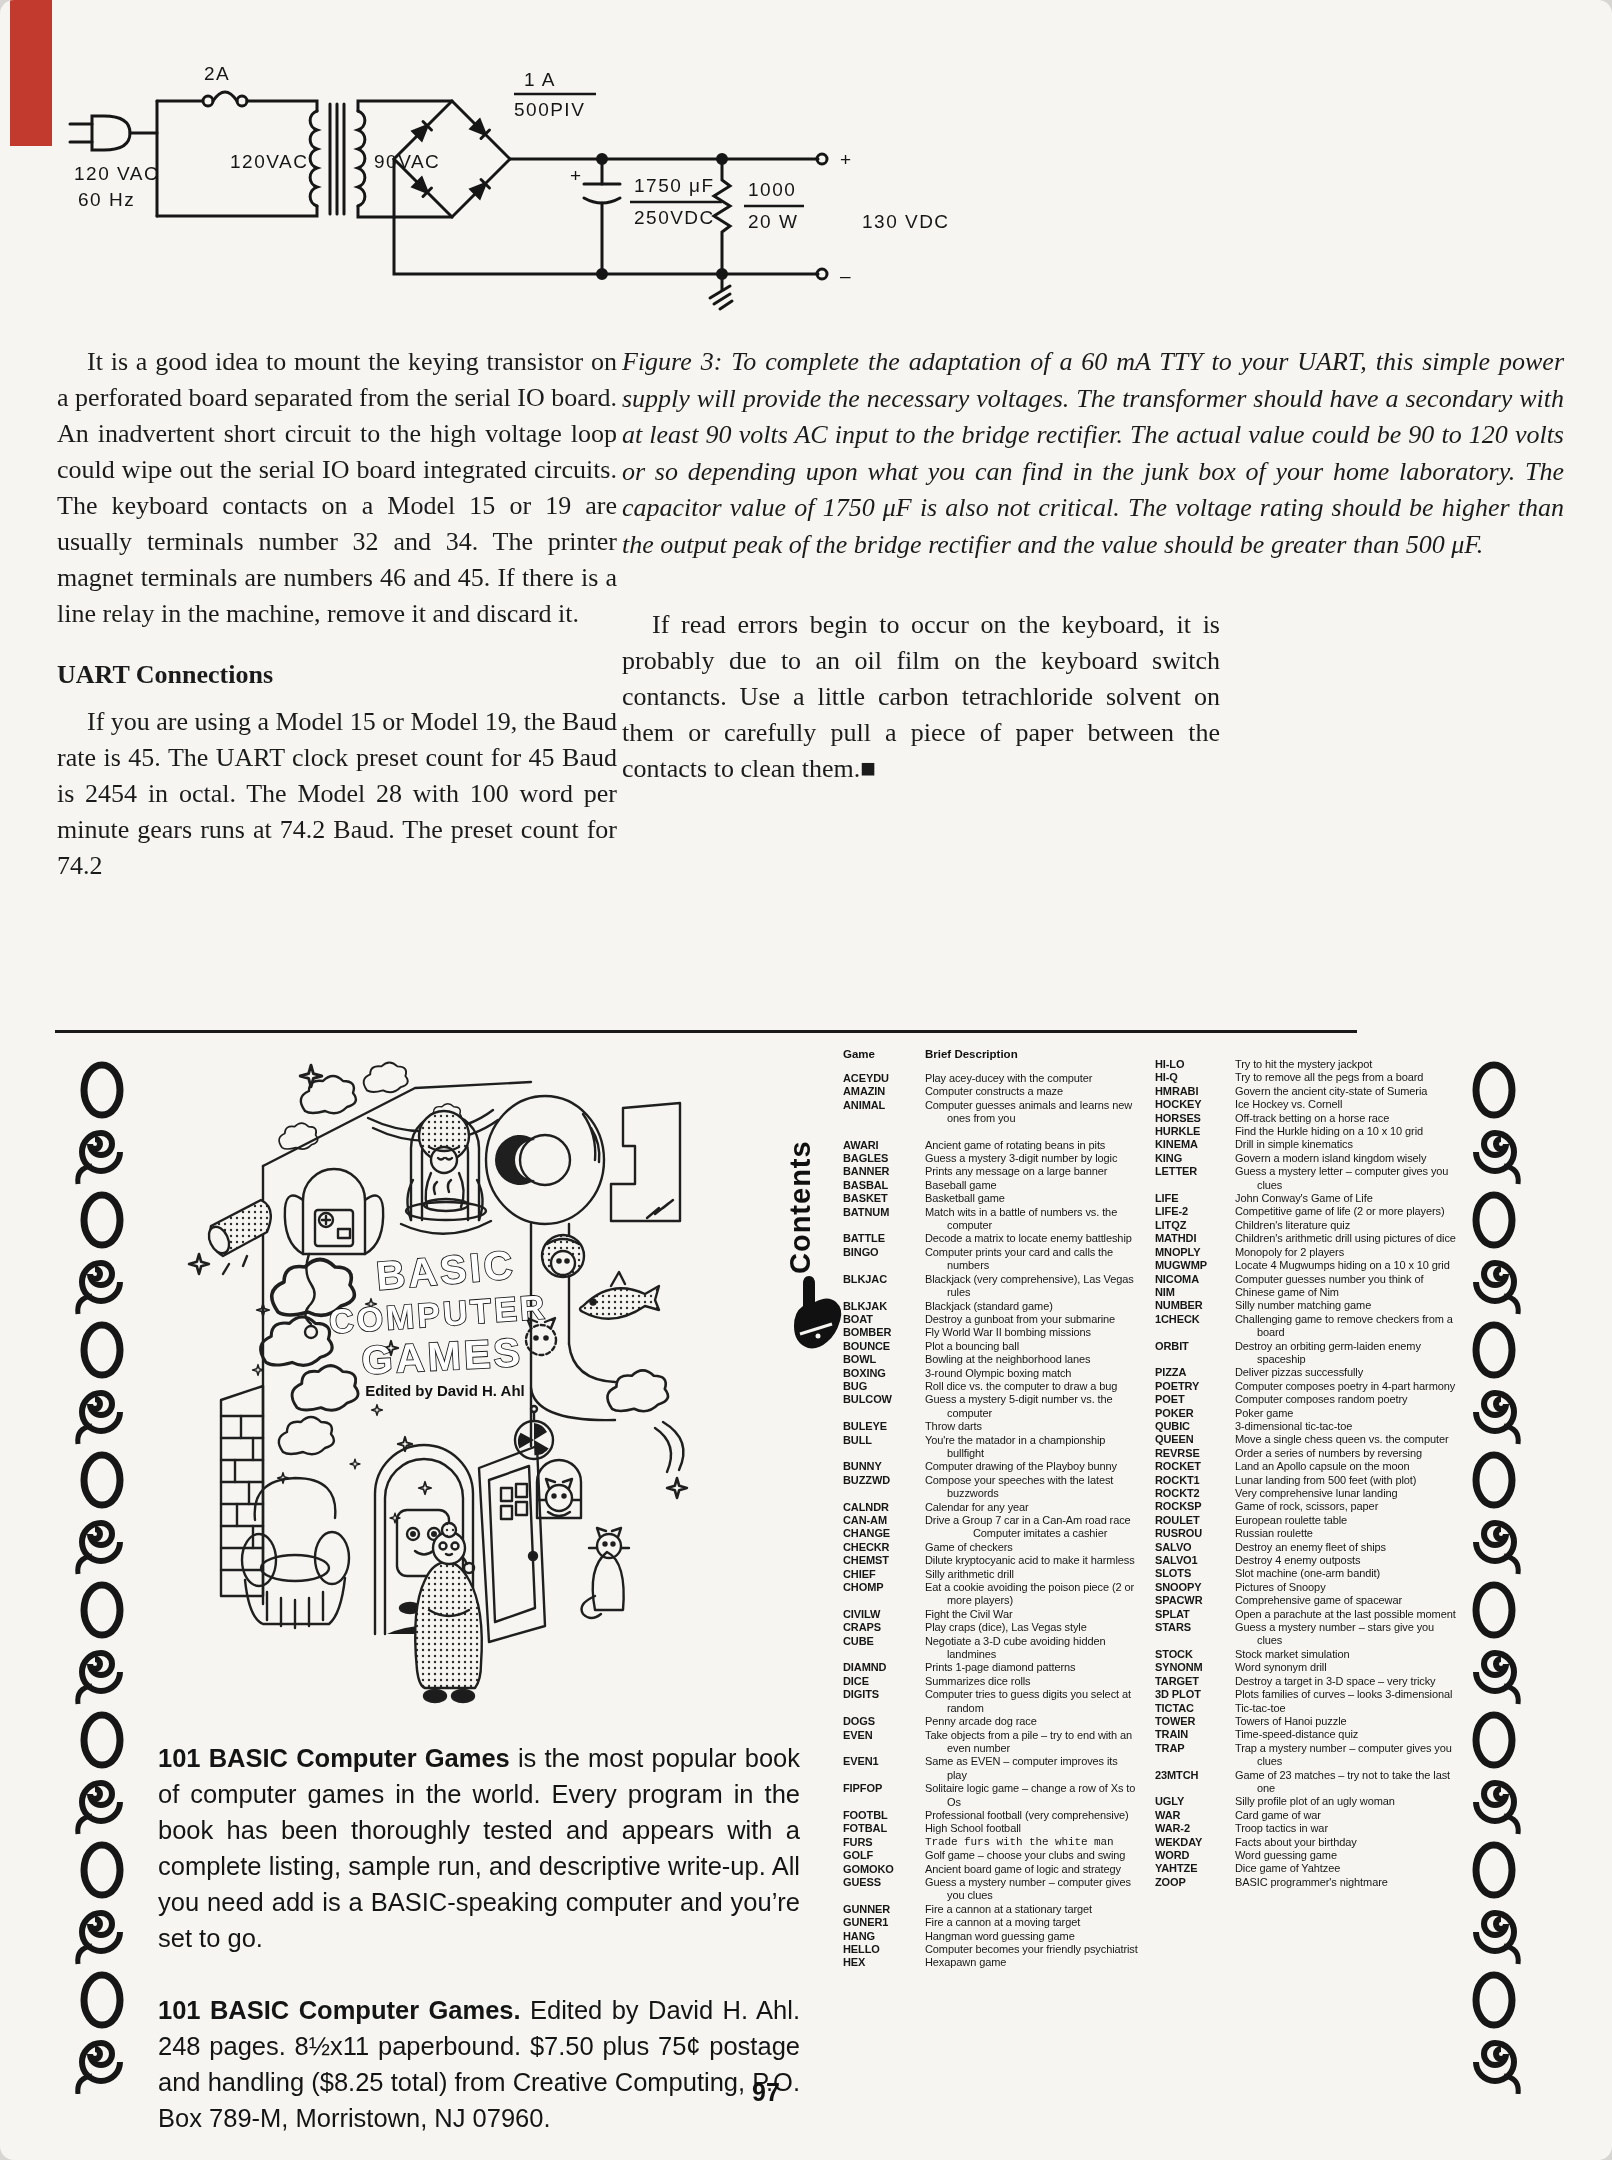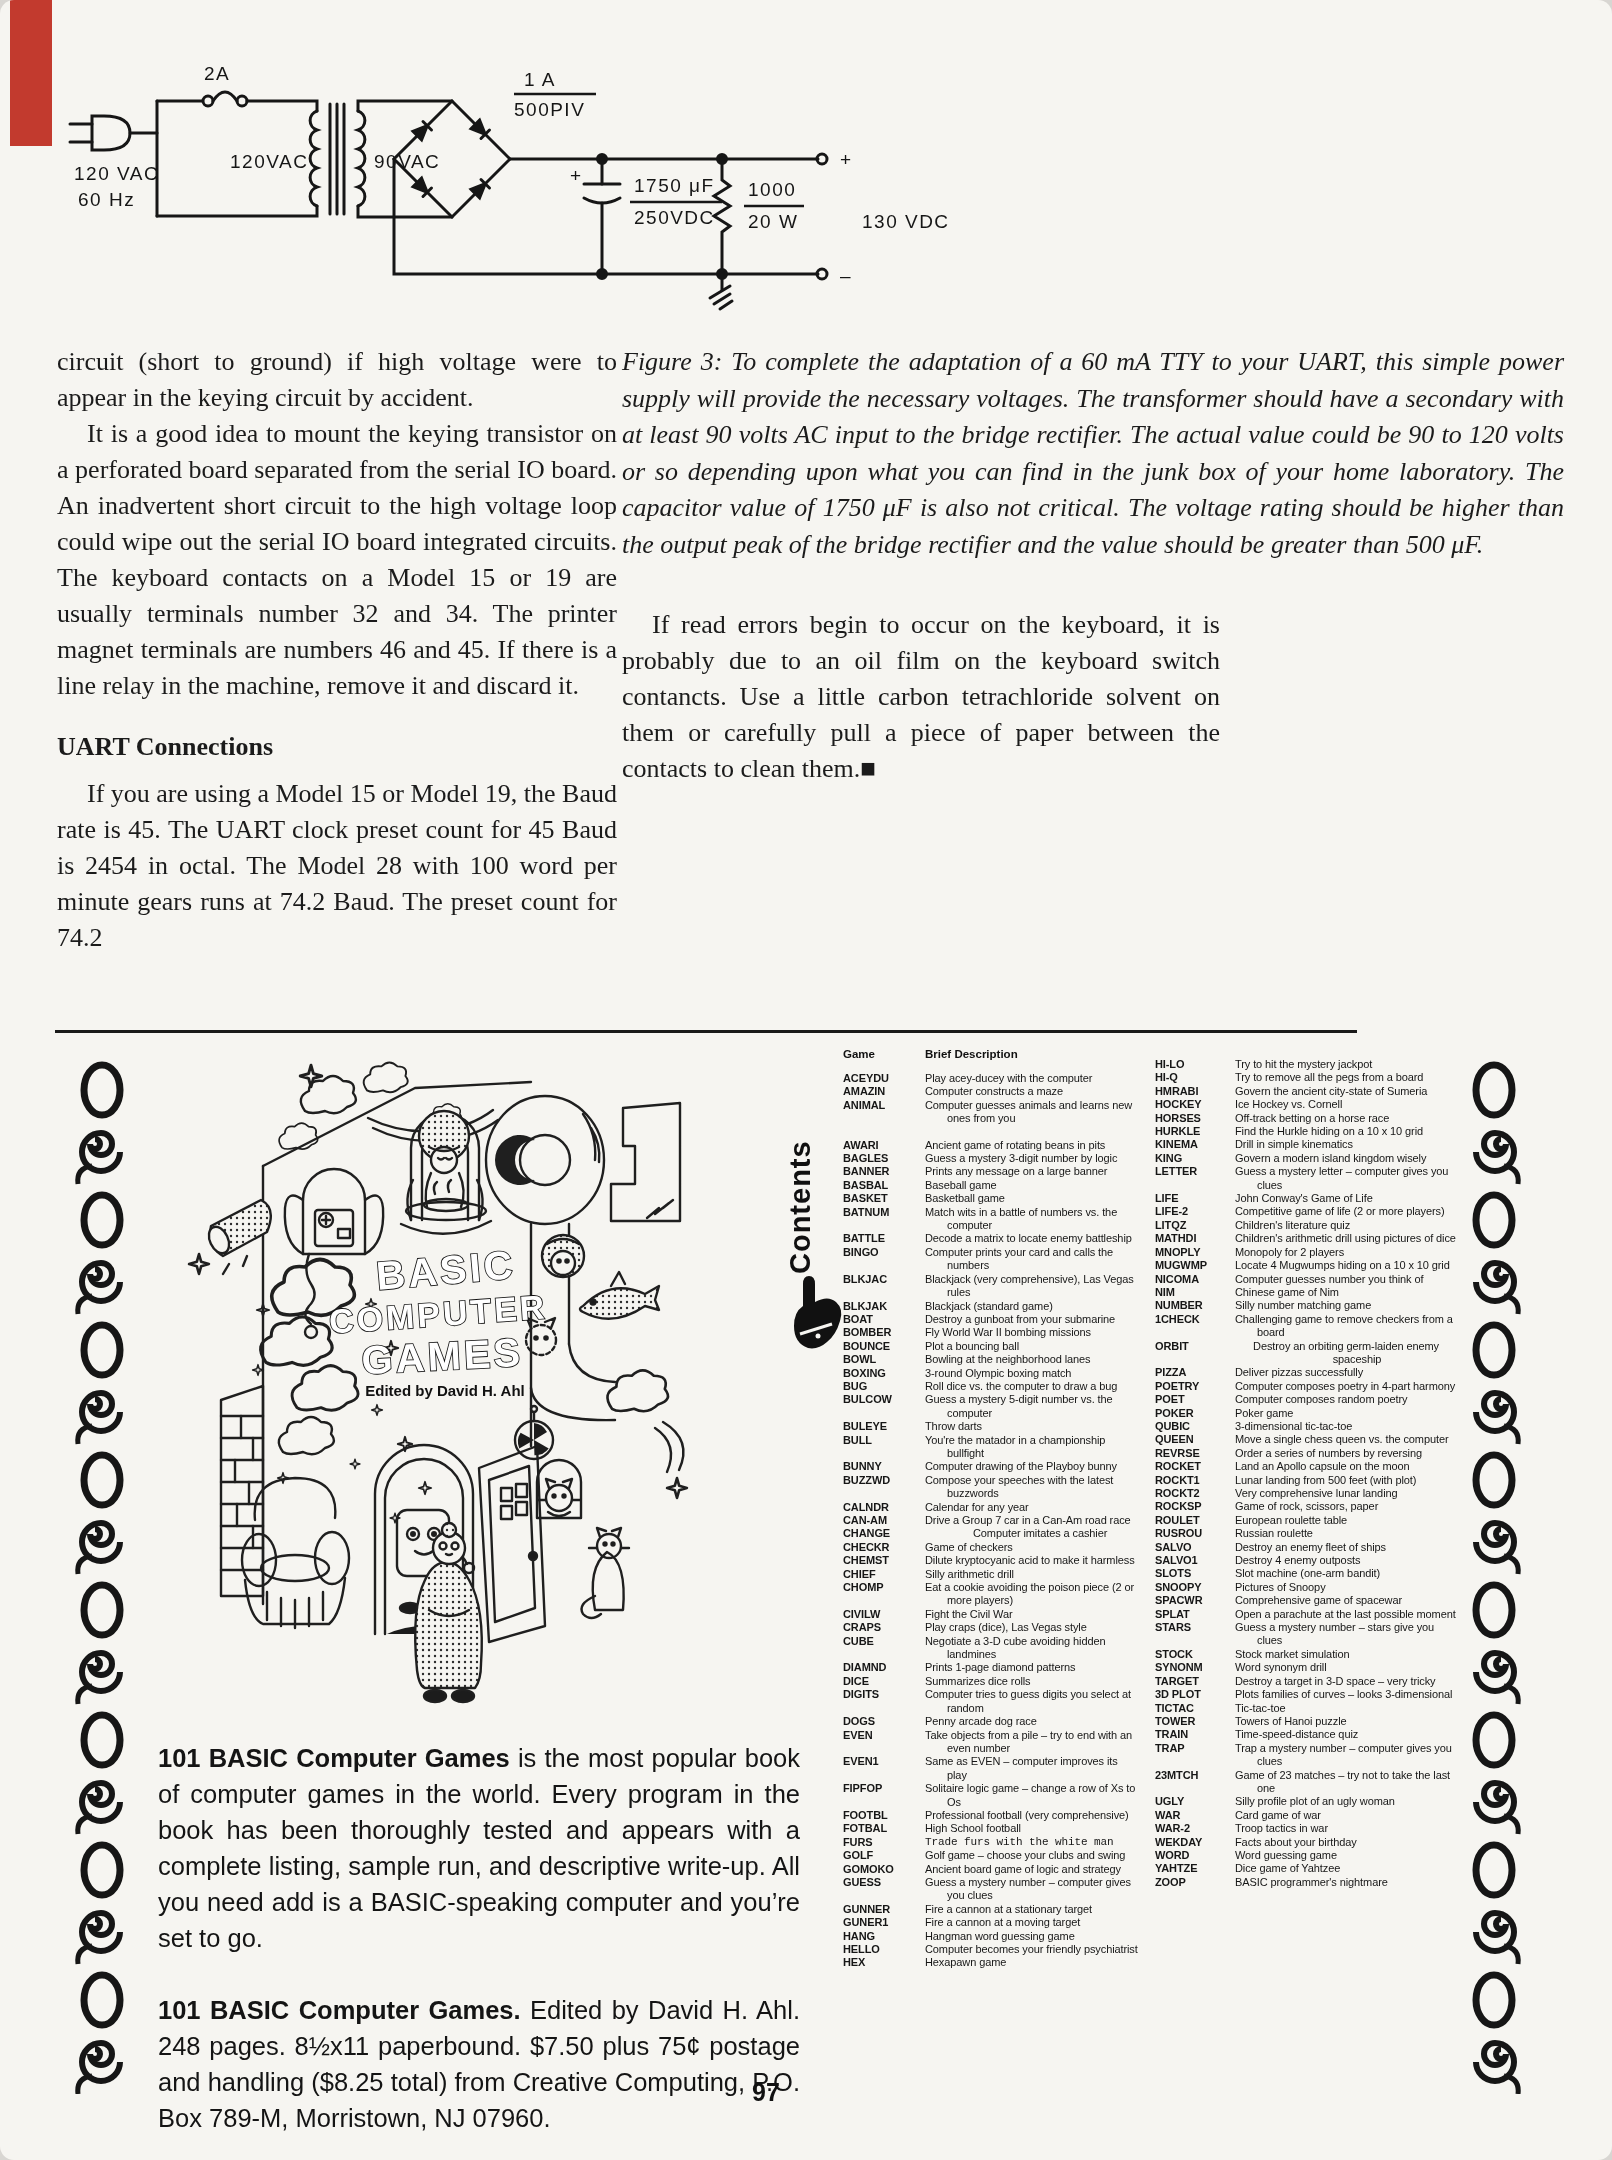"circuit (short to ground) if" p.body-text { html: <p>circuit (short to ground) if high voltage were to appear in the keying circuit by accident.</p> -> none }
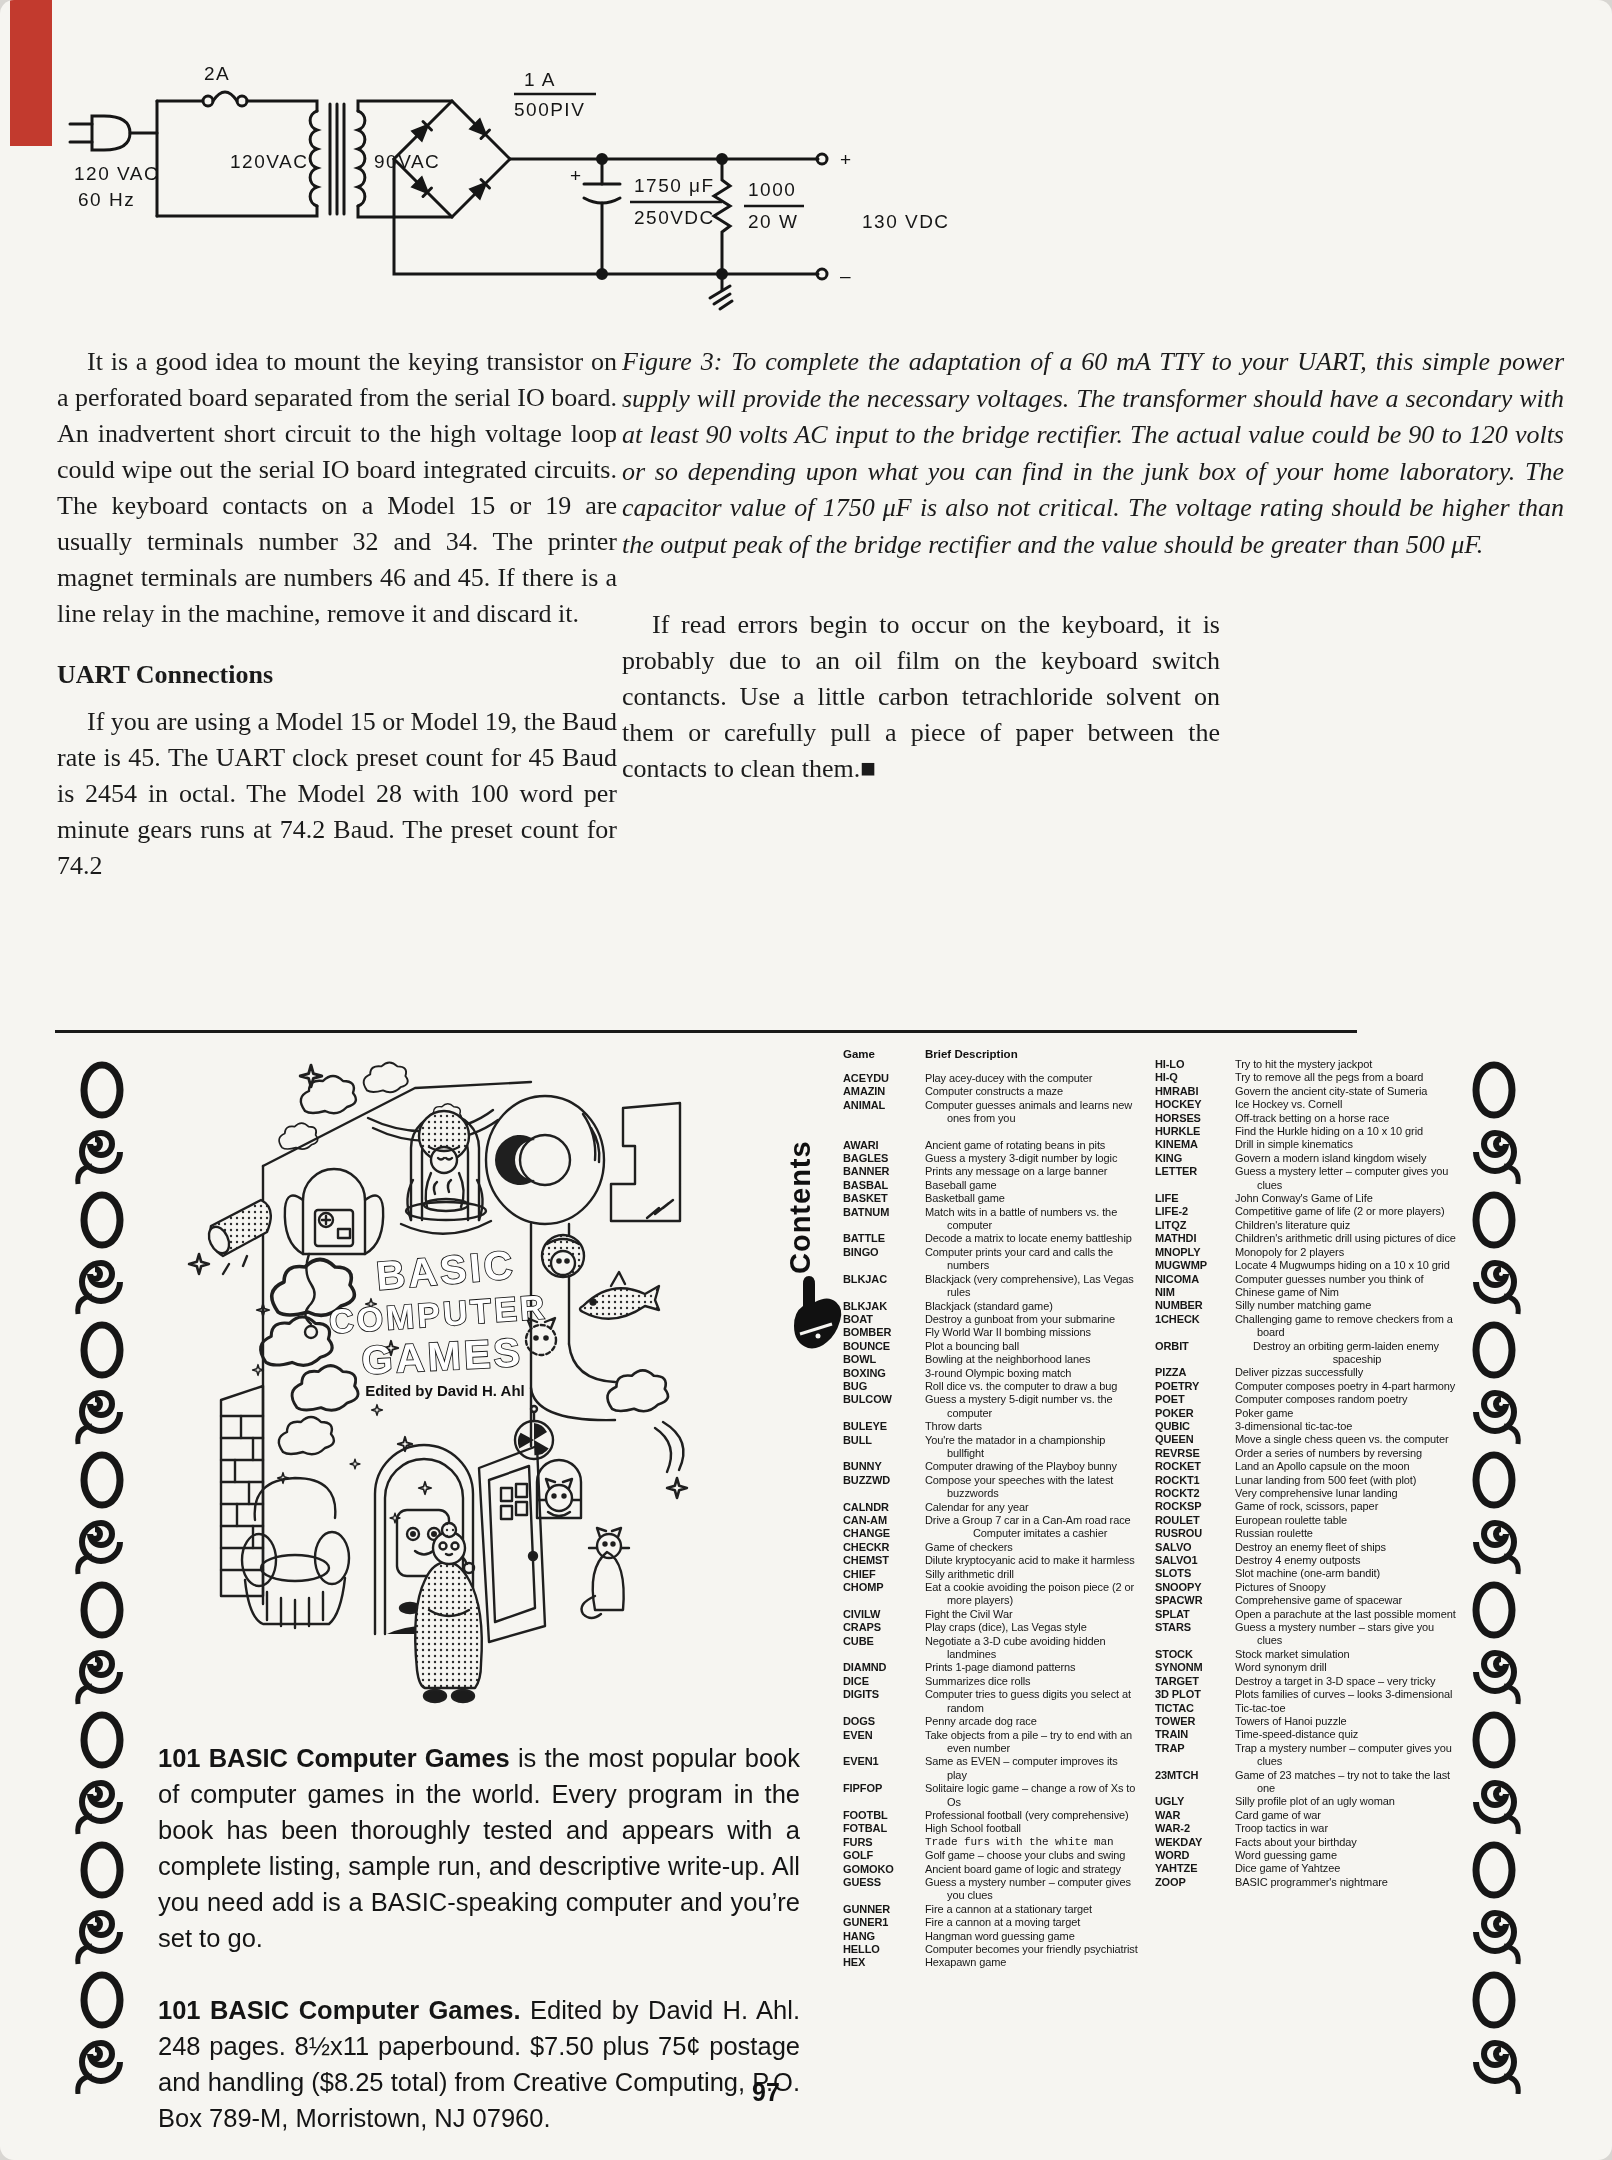"Destroy an orbiting germ-laiden enemy" span.g-desc { text-align: center -> none }
